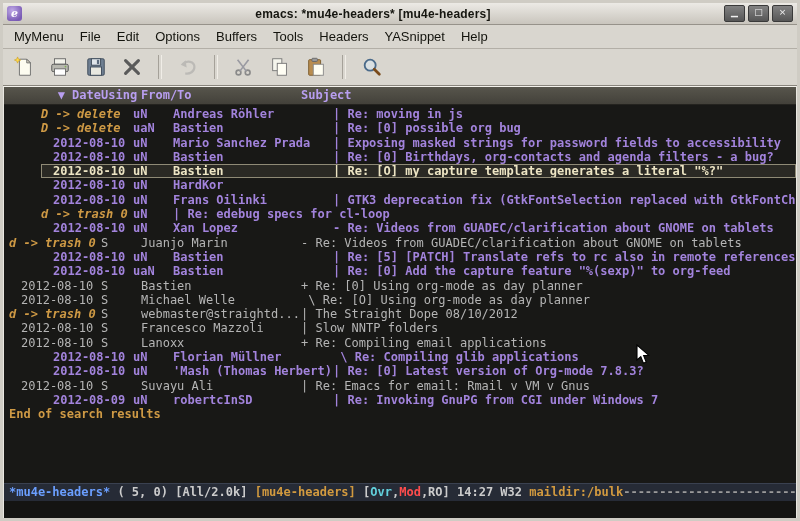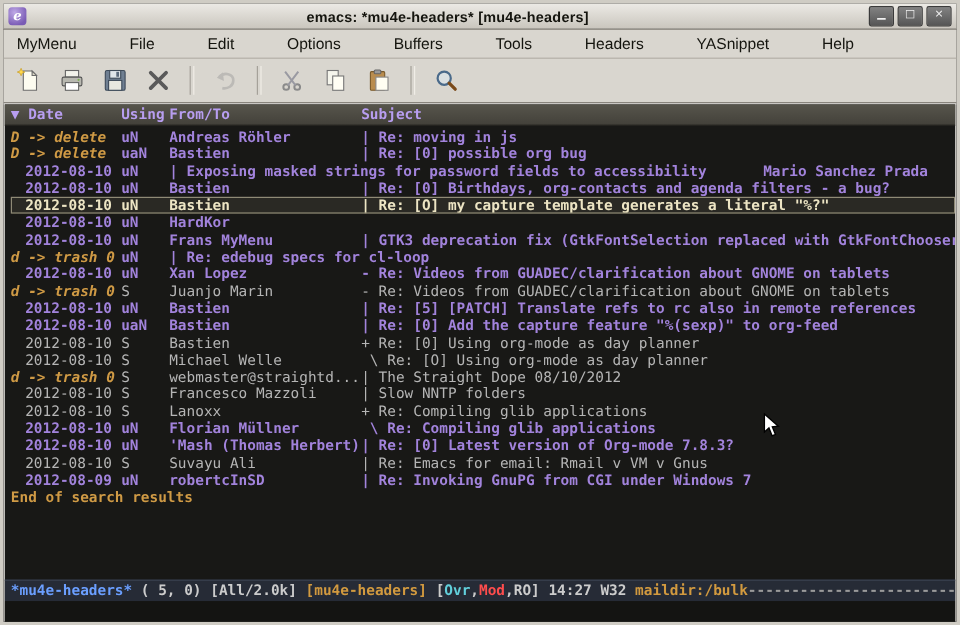"MyMenu" .menubar { gap: 28px -> none }
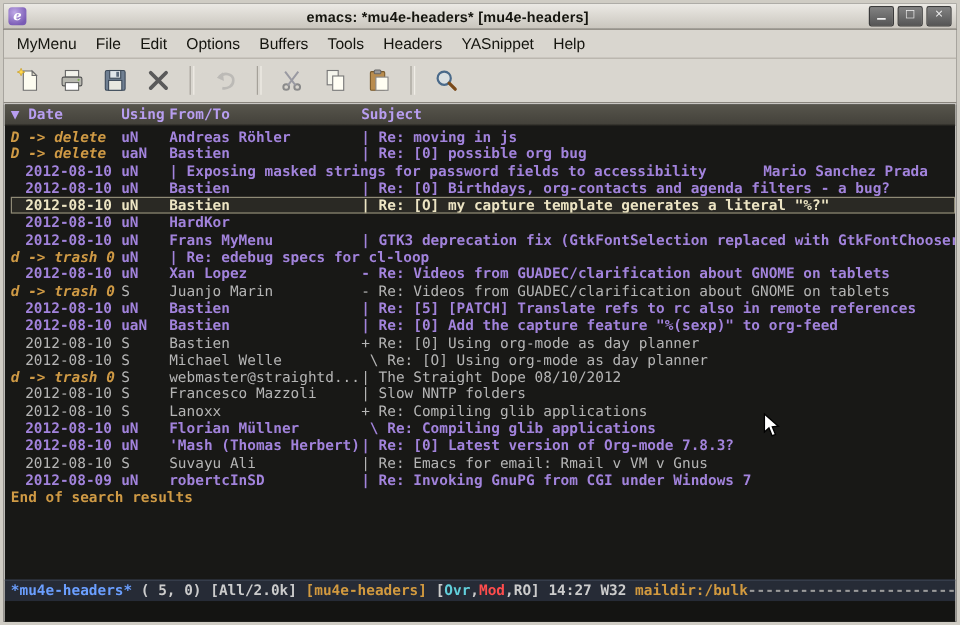"▼ Date" .hl-date { text-align: none -> right }
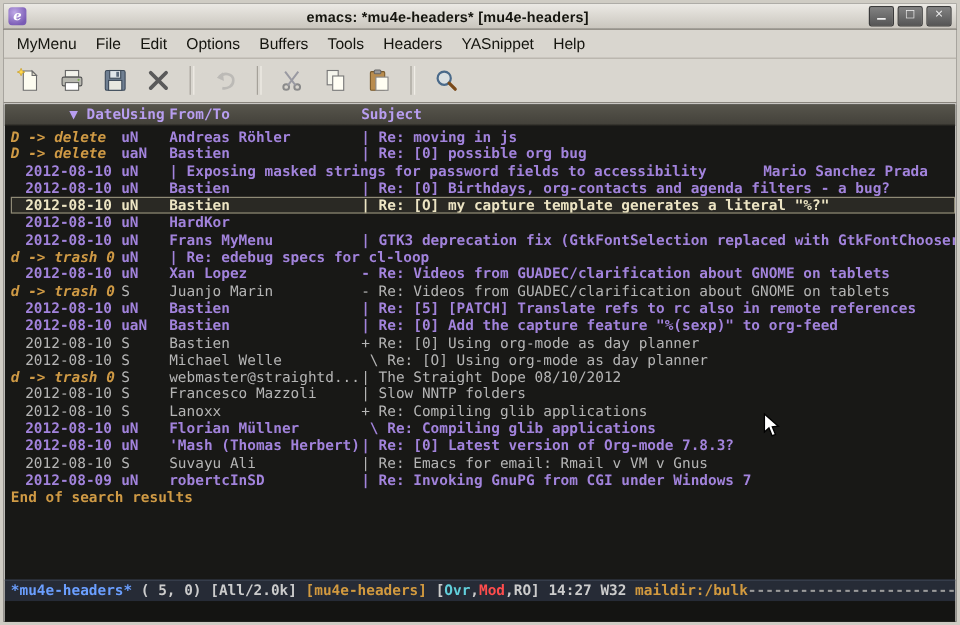"D -> delete" .row.unread { margin-left: none -> 32px }
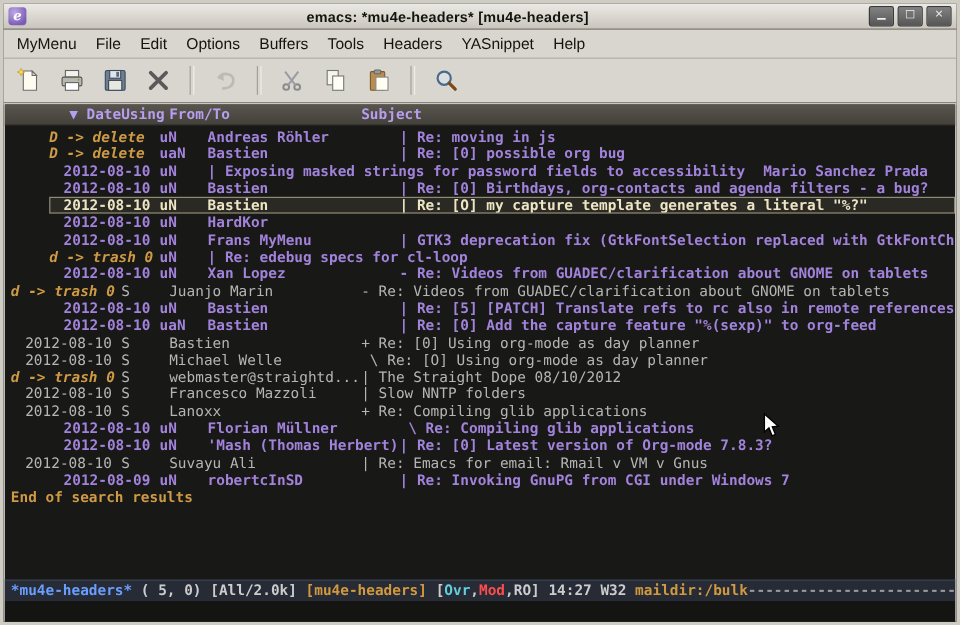"| Exposing masked strings for" span.cell { order: before "Mario Sanchez Prada" -> after "Mario Sanchez Prada" }
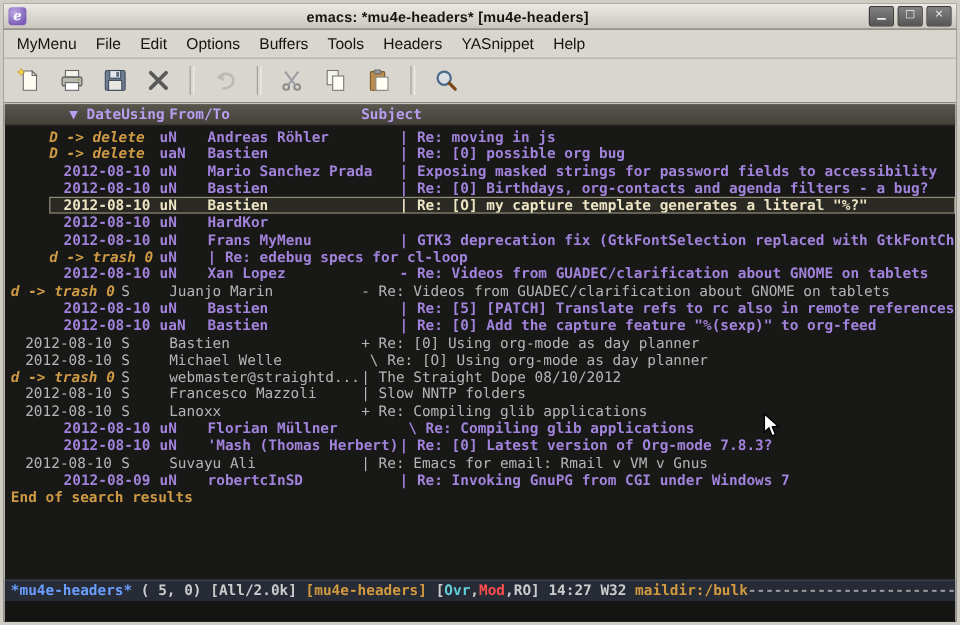"Frans MyMenu" span.cell { text: MyMenu -> Oilinki }
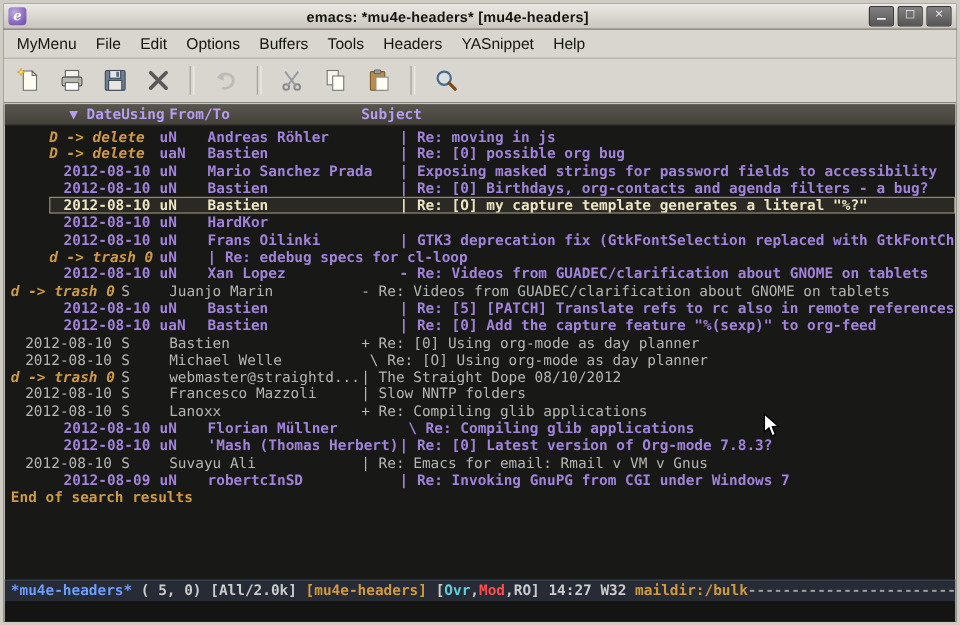"+ Re: Compiling glib applications" span.cell { text: glib -> email }
